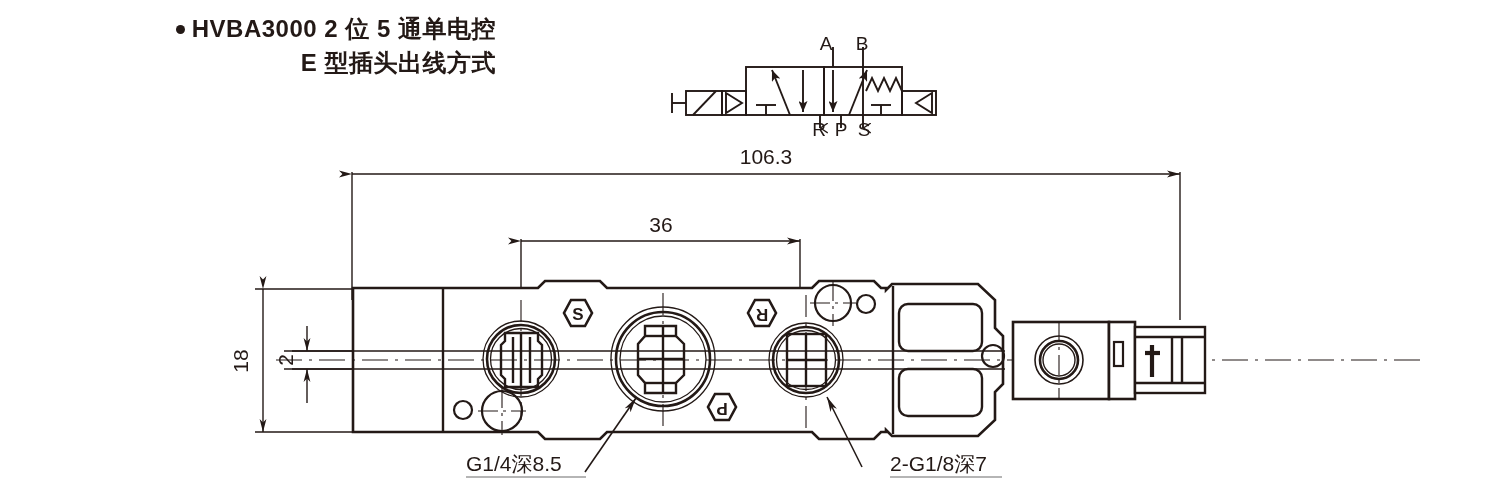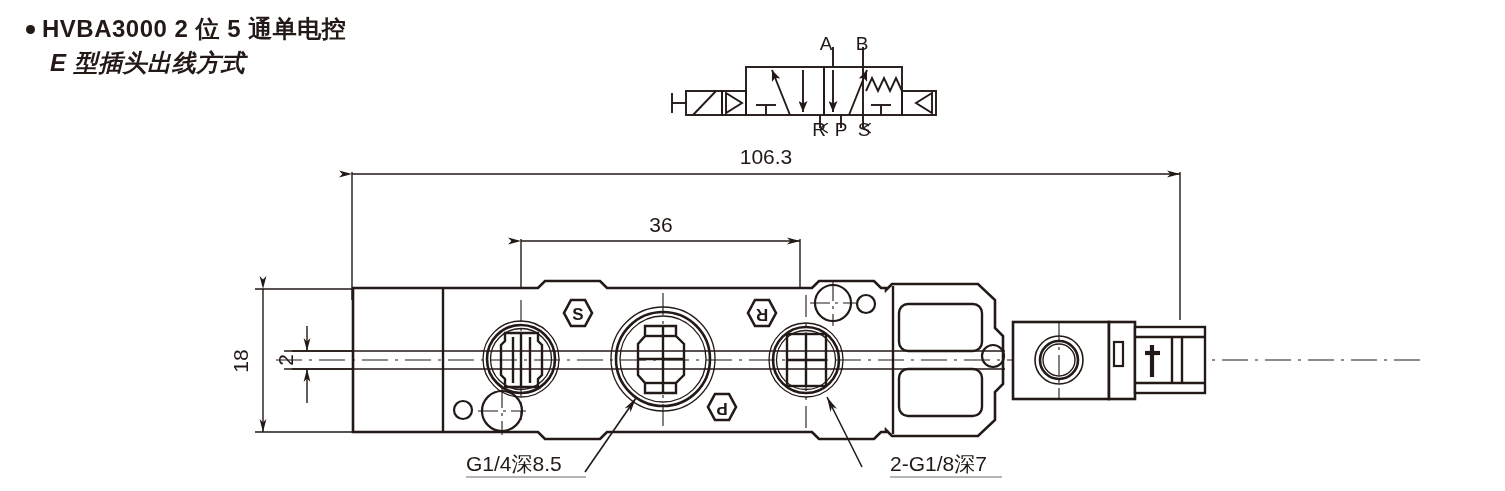"HVBA3000 2 位 5 通单电控" #sheet { text-align: none -> right }
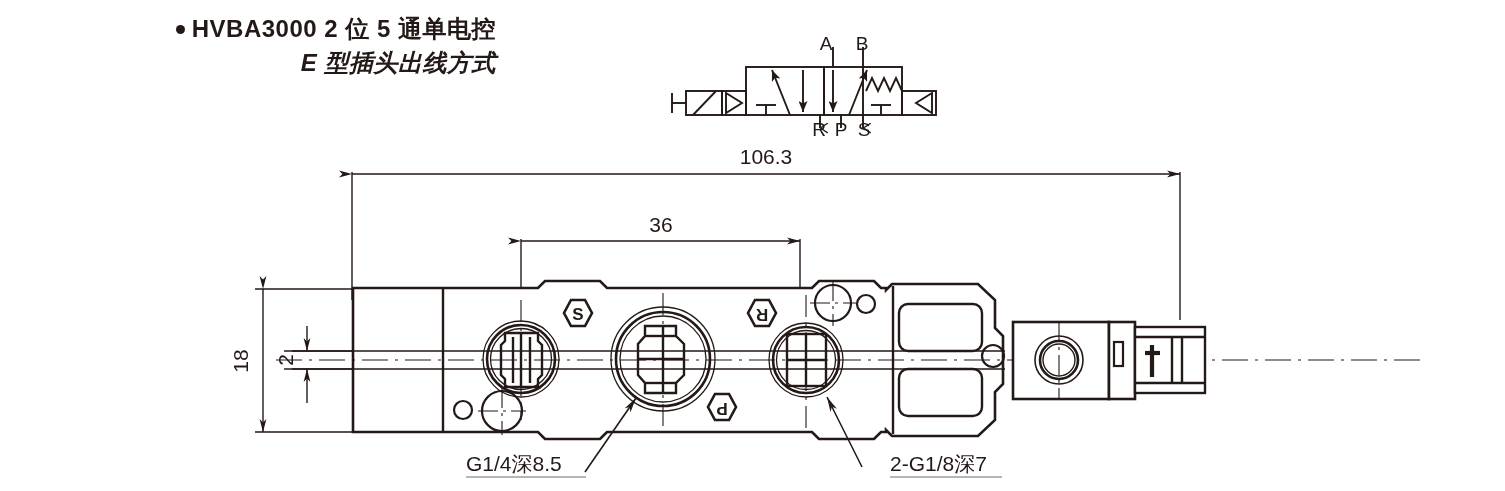"E 型插头出线方式" .title-line.l2 { font-style: italic -> none }
